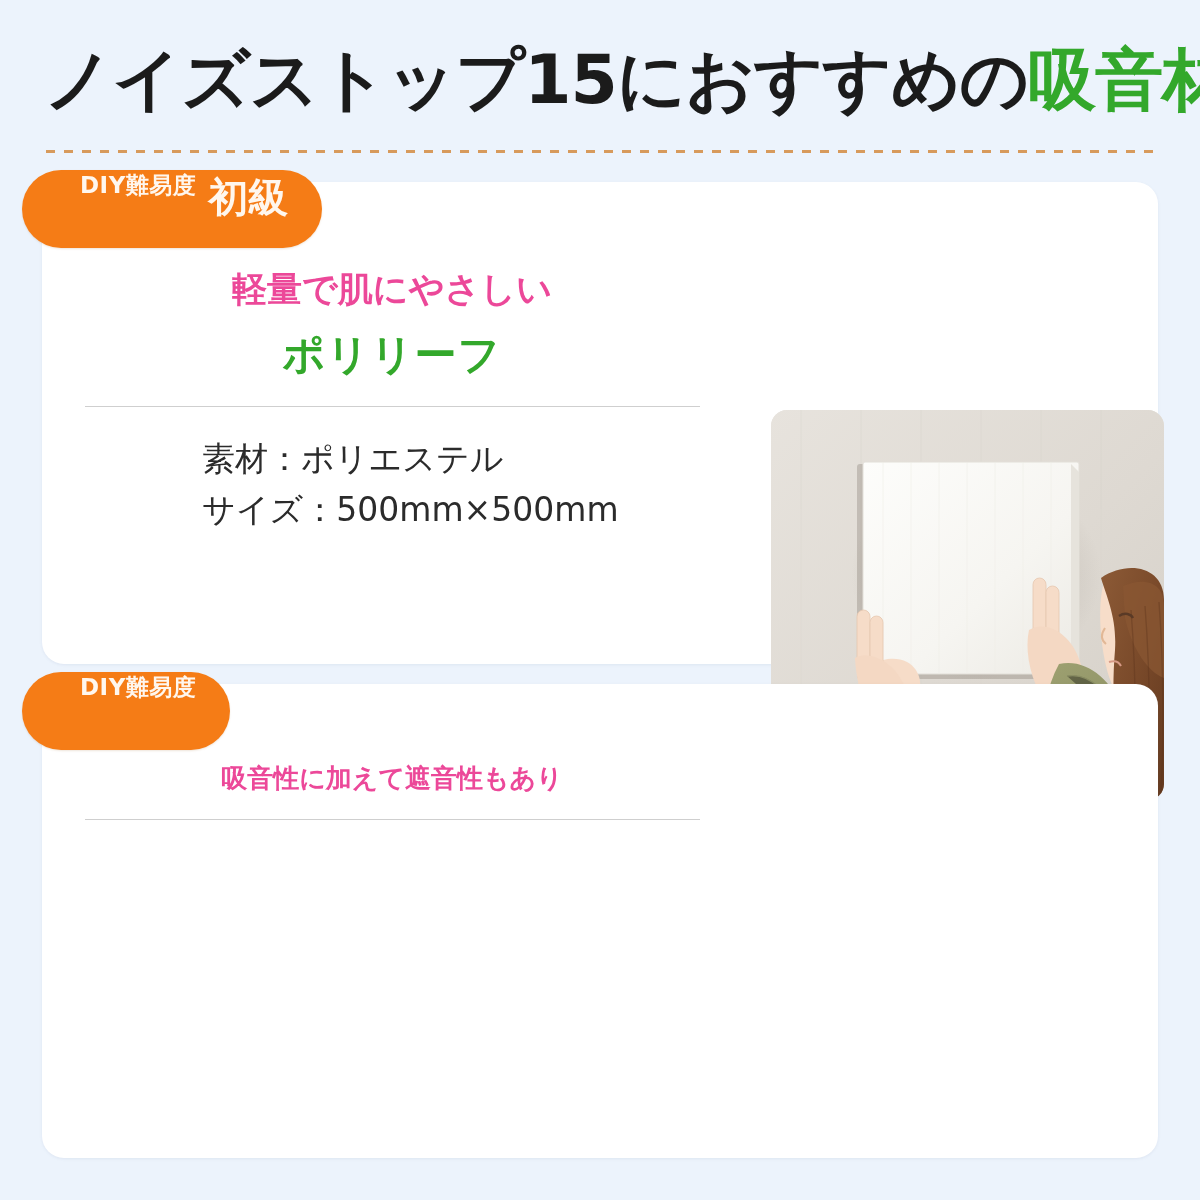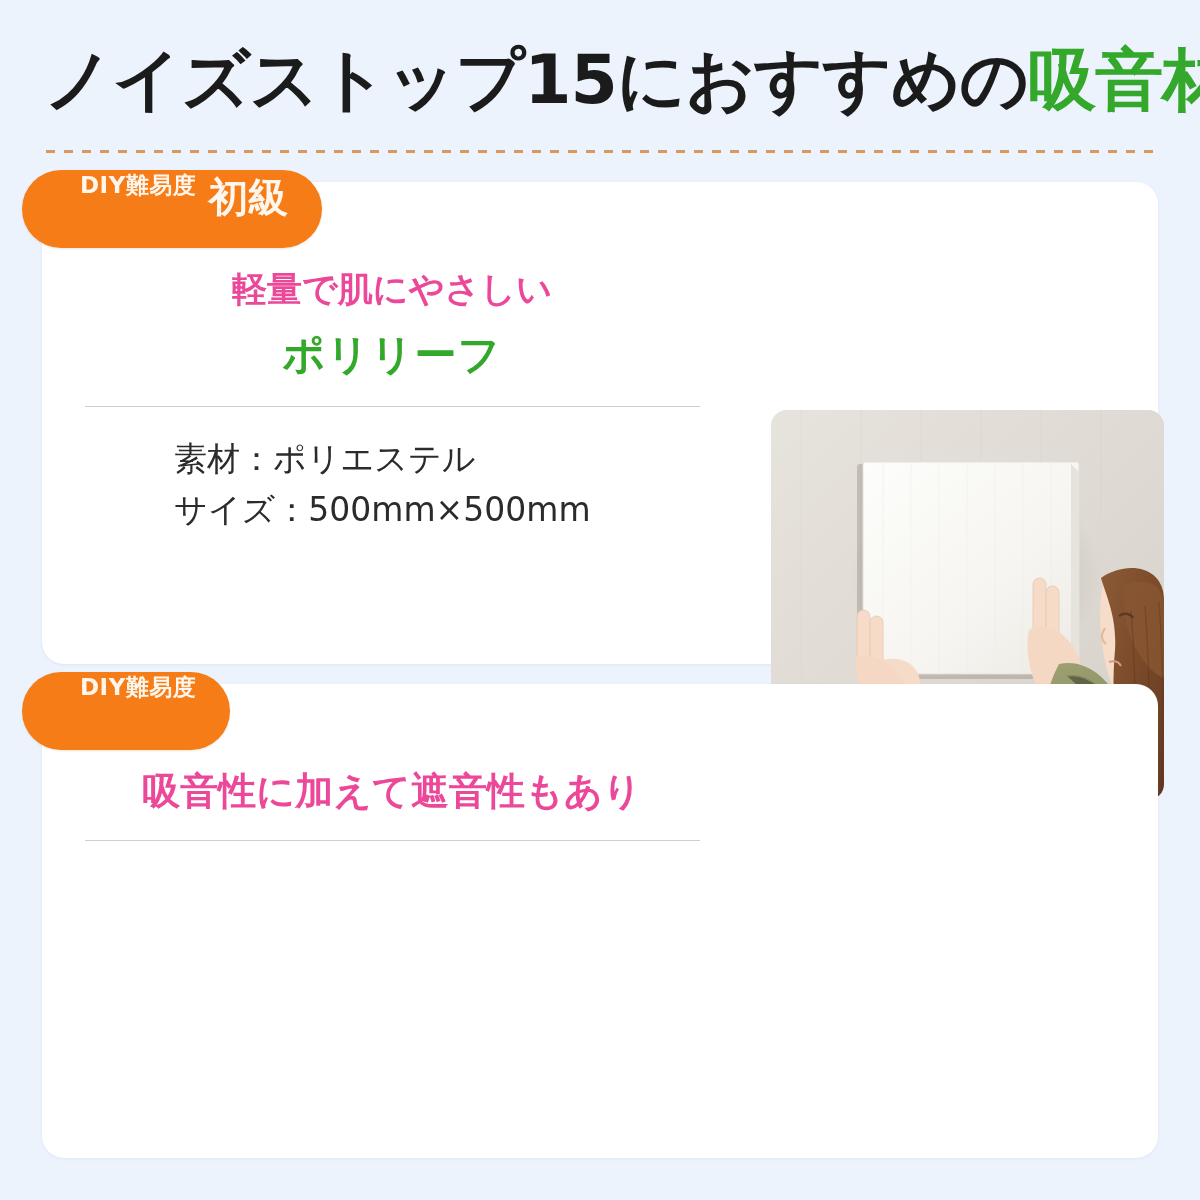"素材：ポリエステル" .specs { margin-left: none -> 28px }
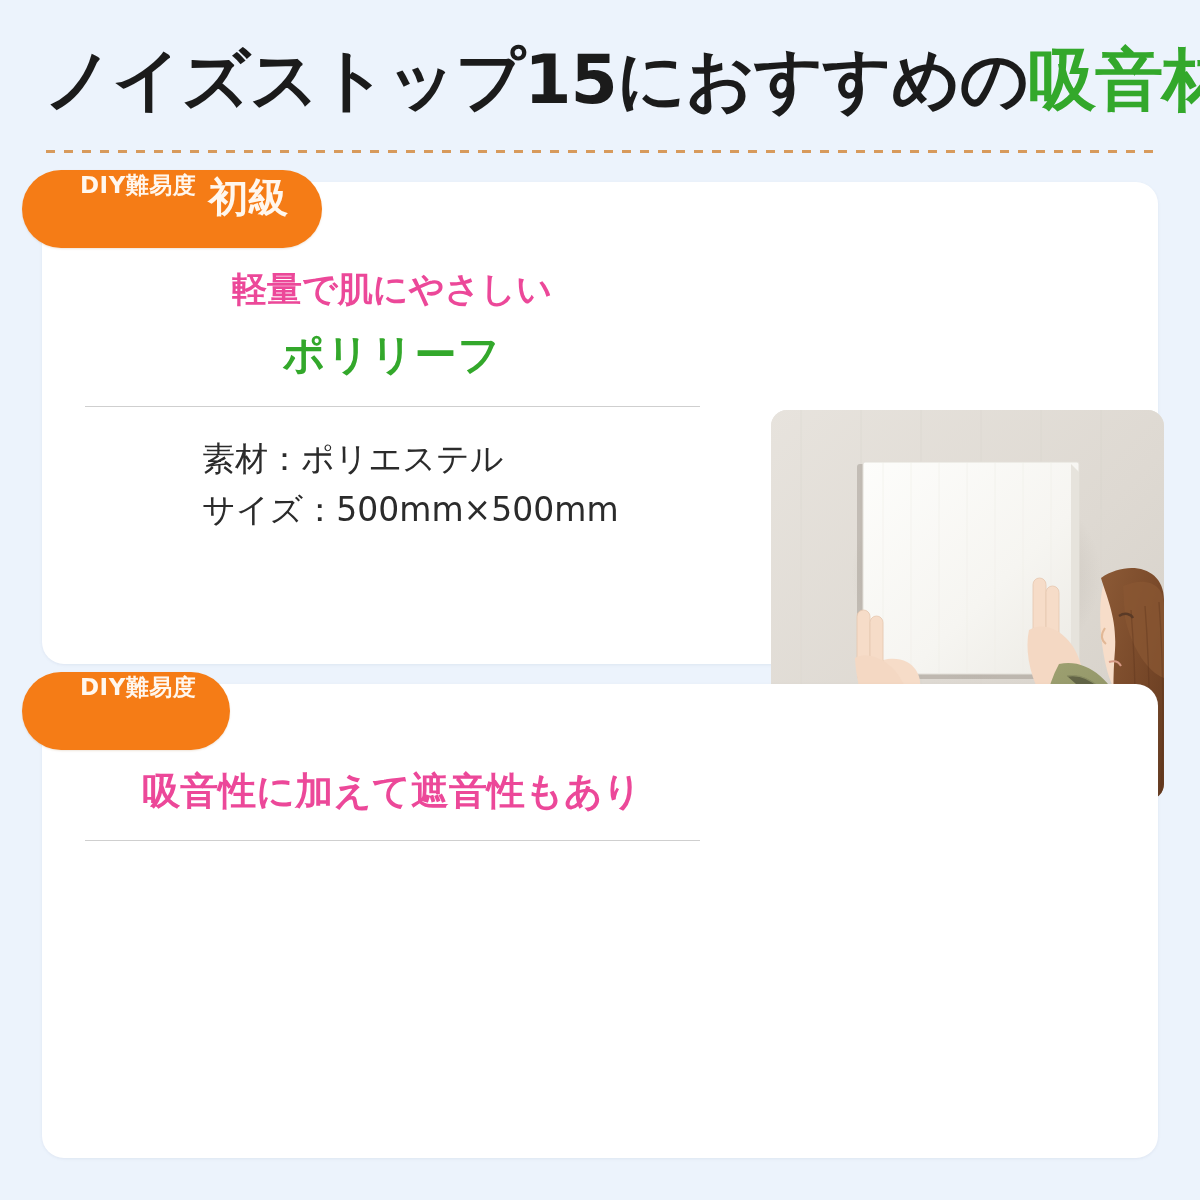"吸音性に加えて遮音性もあり" .card--two .headline { font-size: 38px -> 26px; margin-top: 6px -> none }
